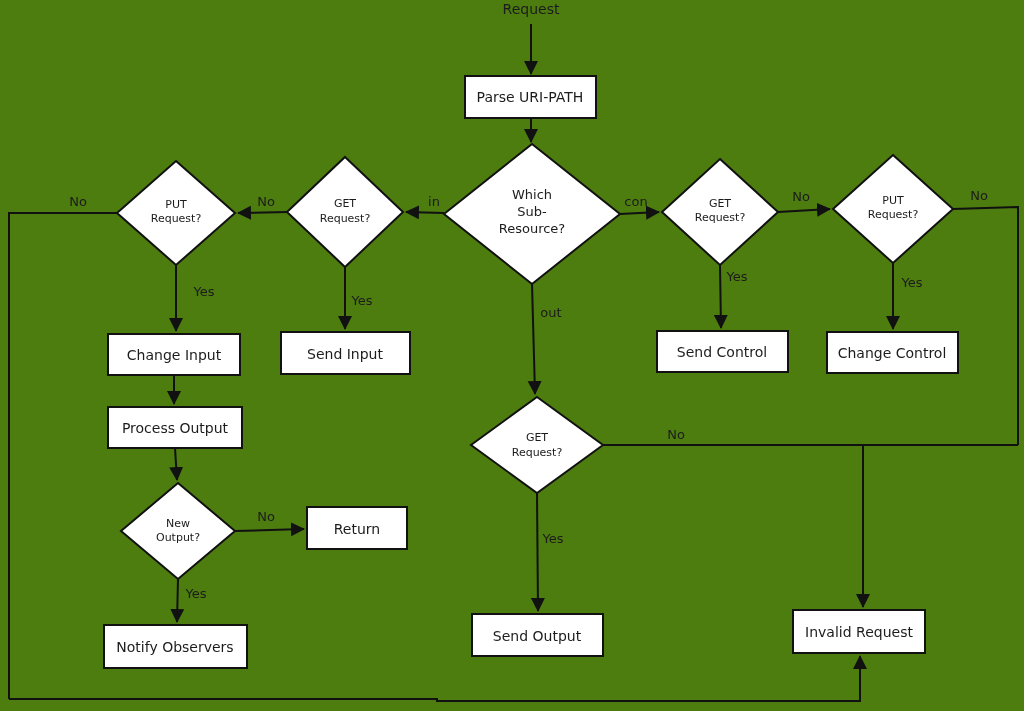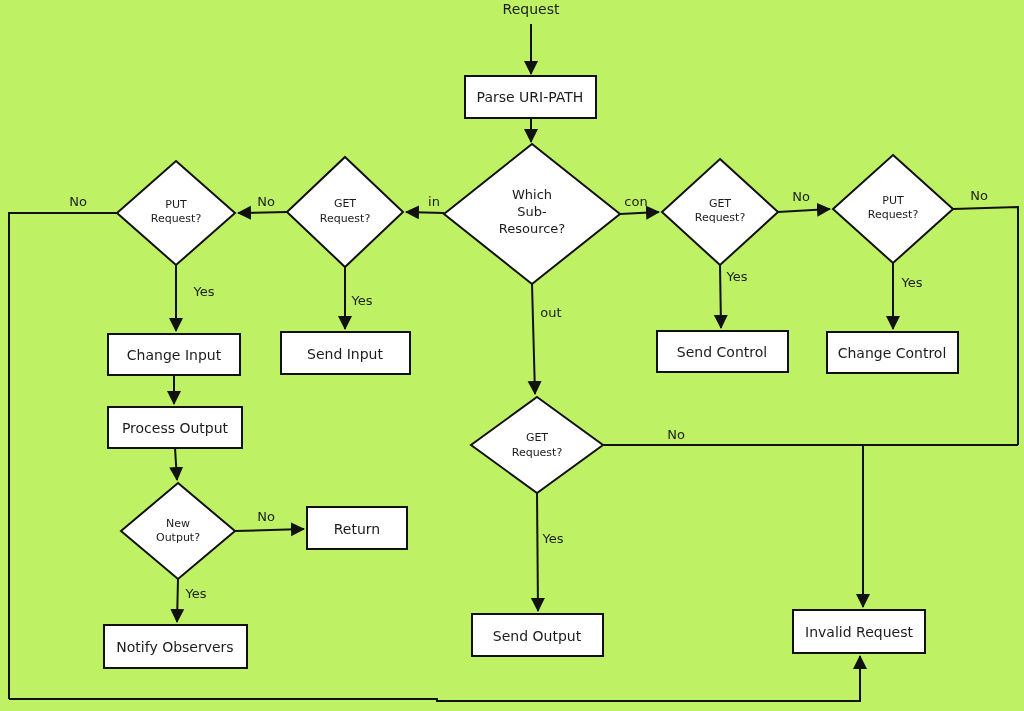"Request" .page { background: #bef264 -> #4d7c0f }
